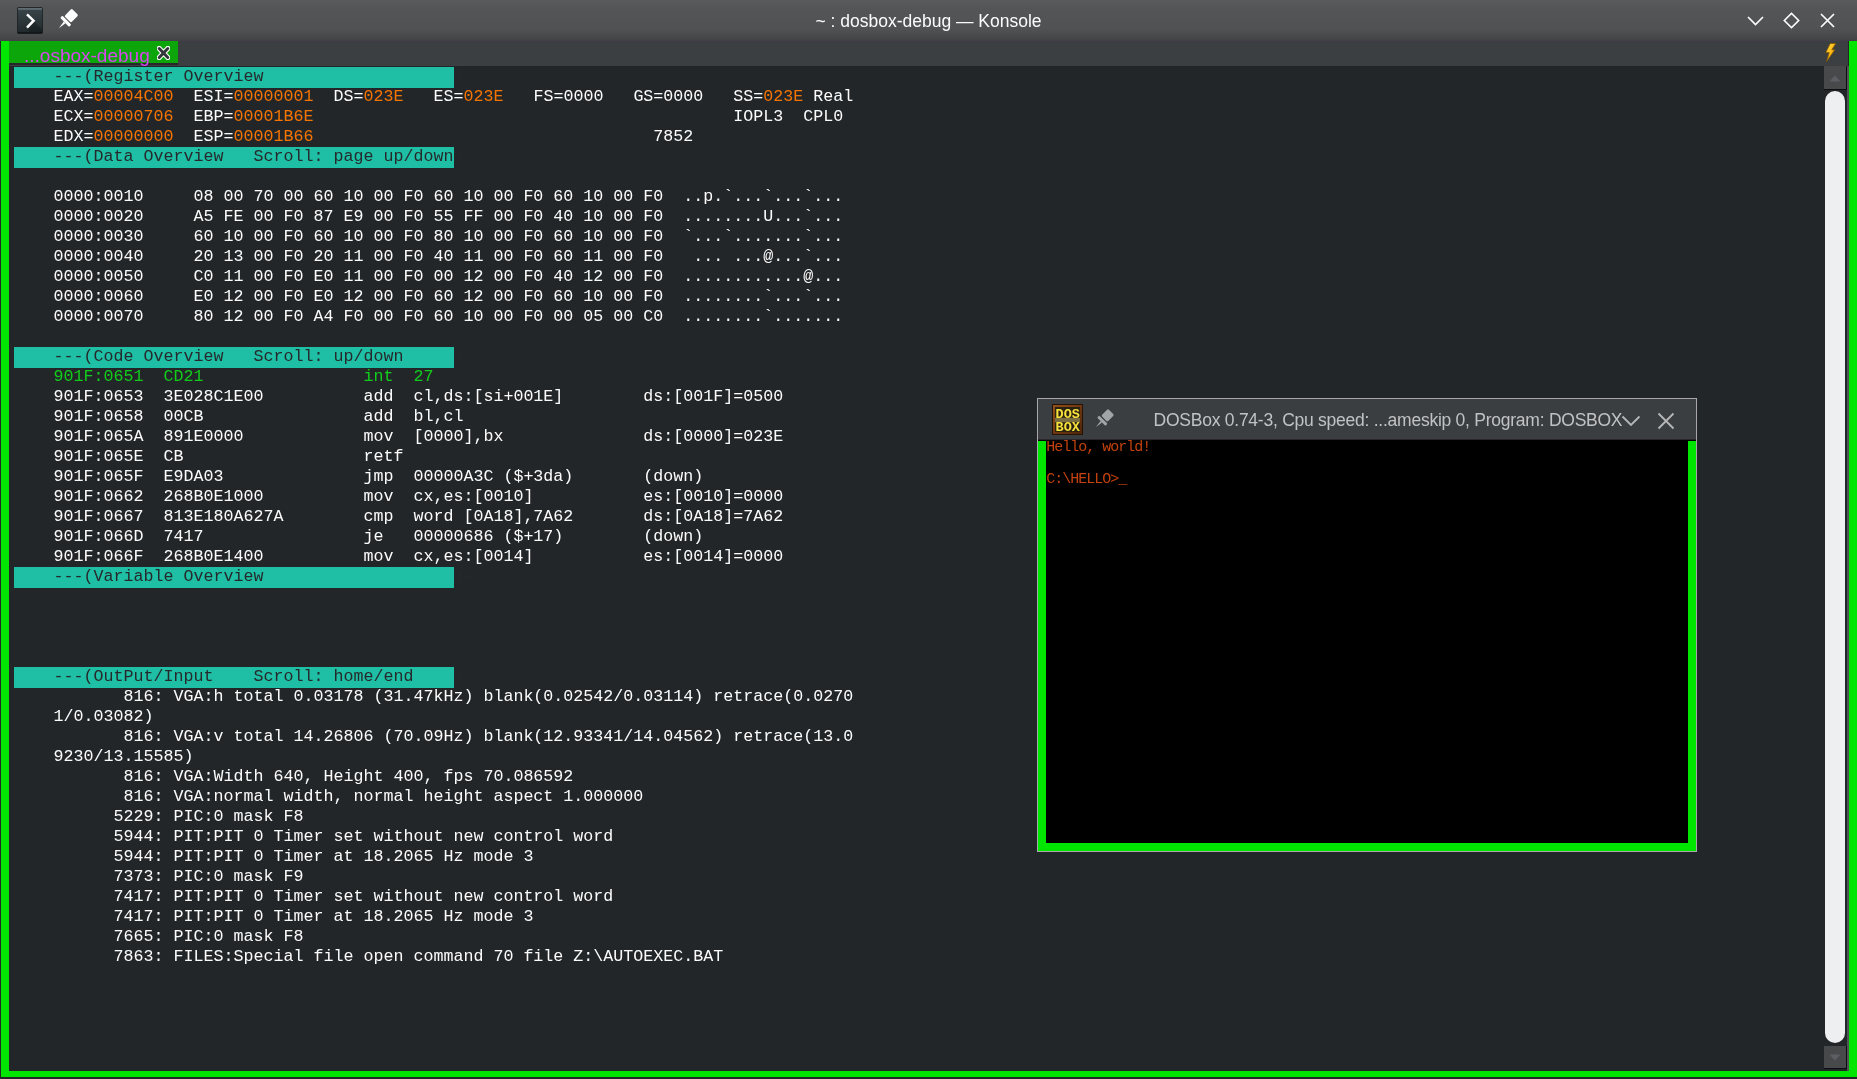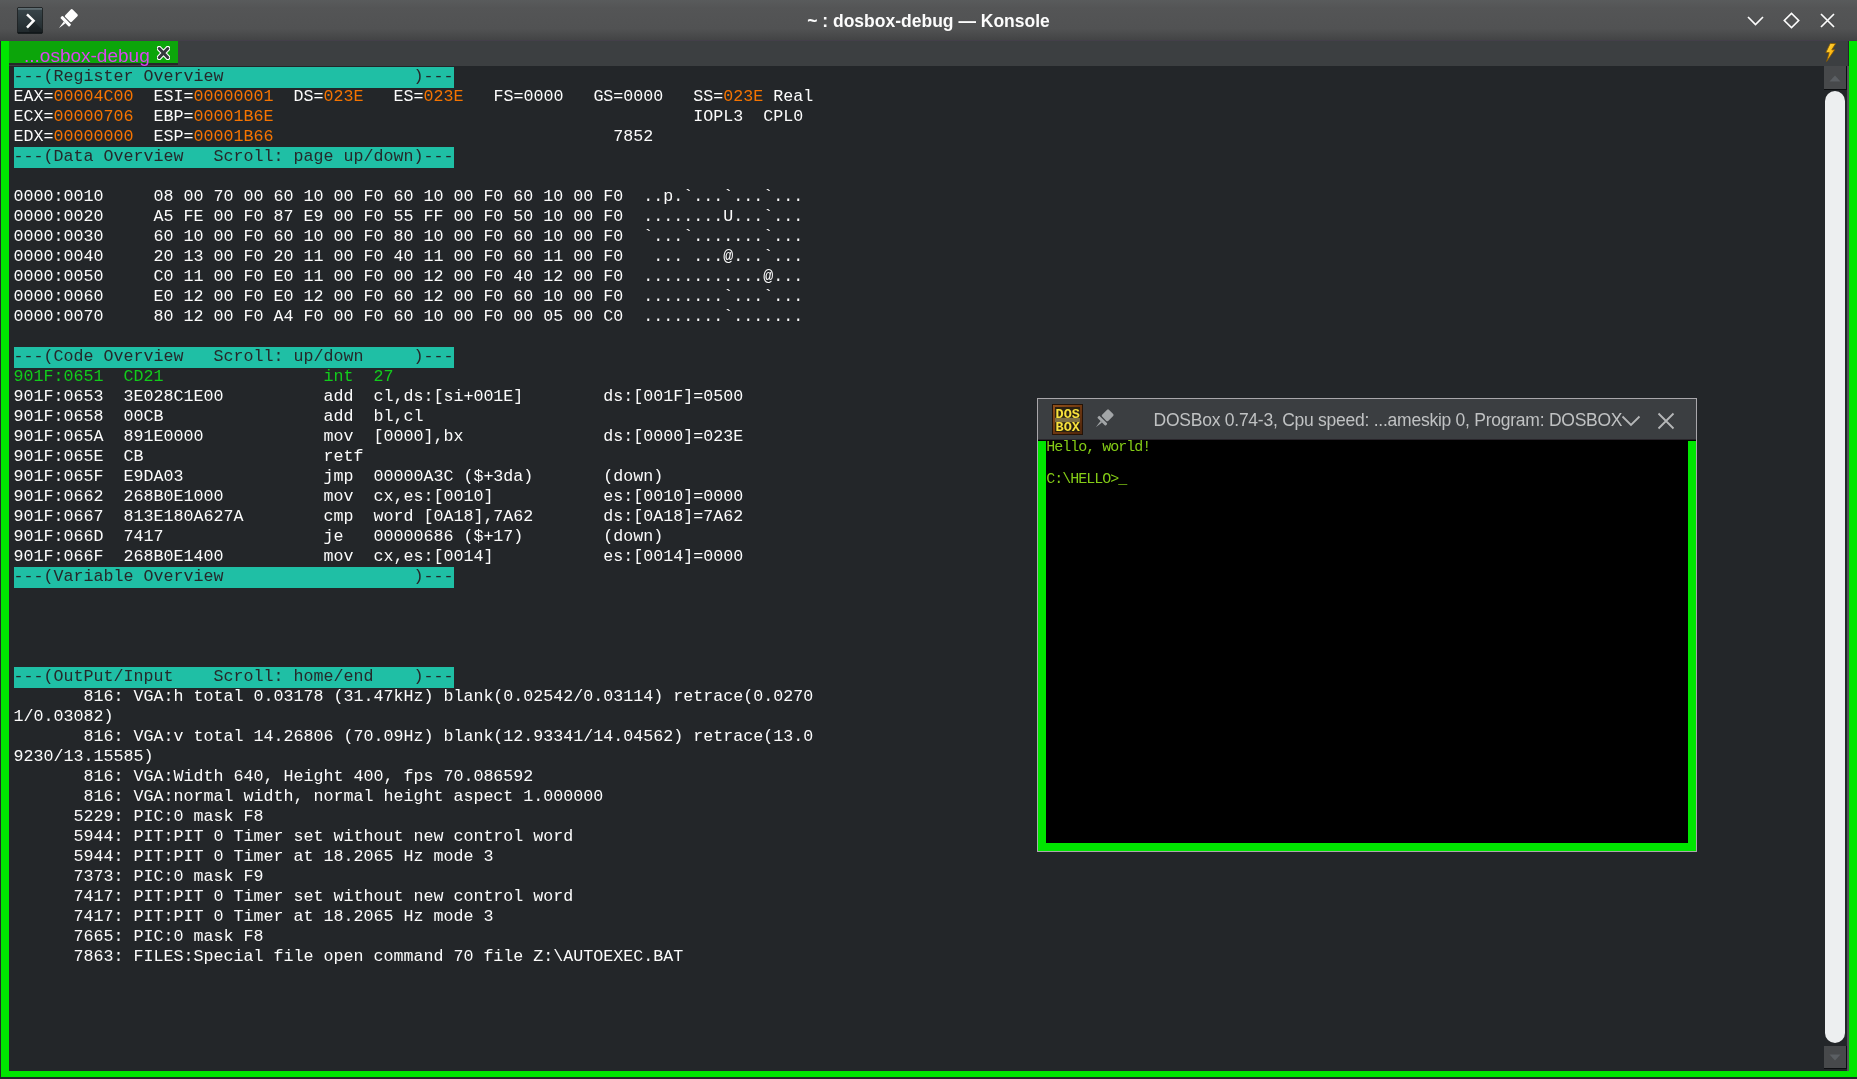"~ : dosbox-debug — Konsole" #titlebar { font-weight: bold -> none }
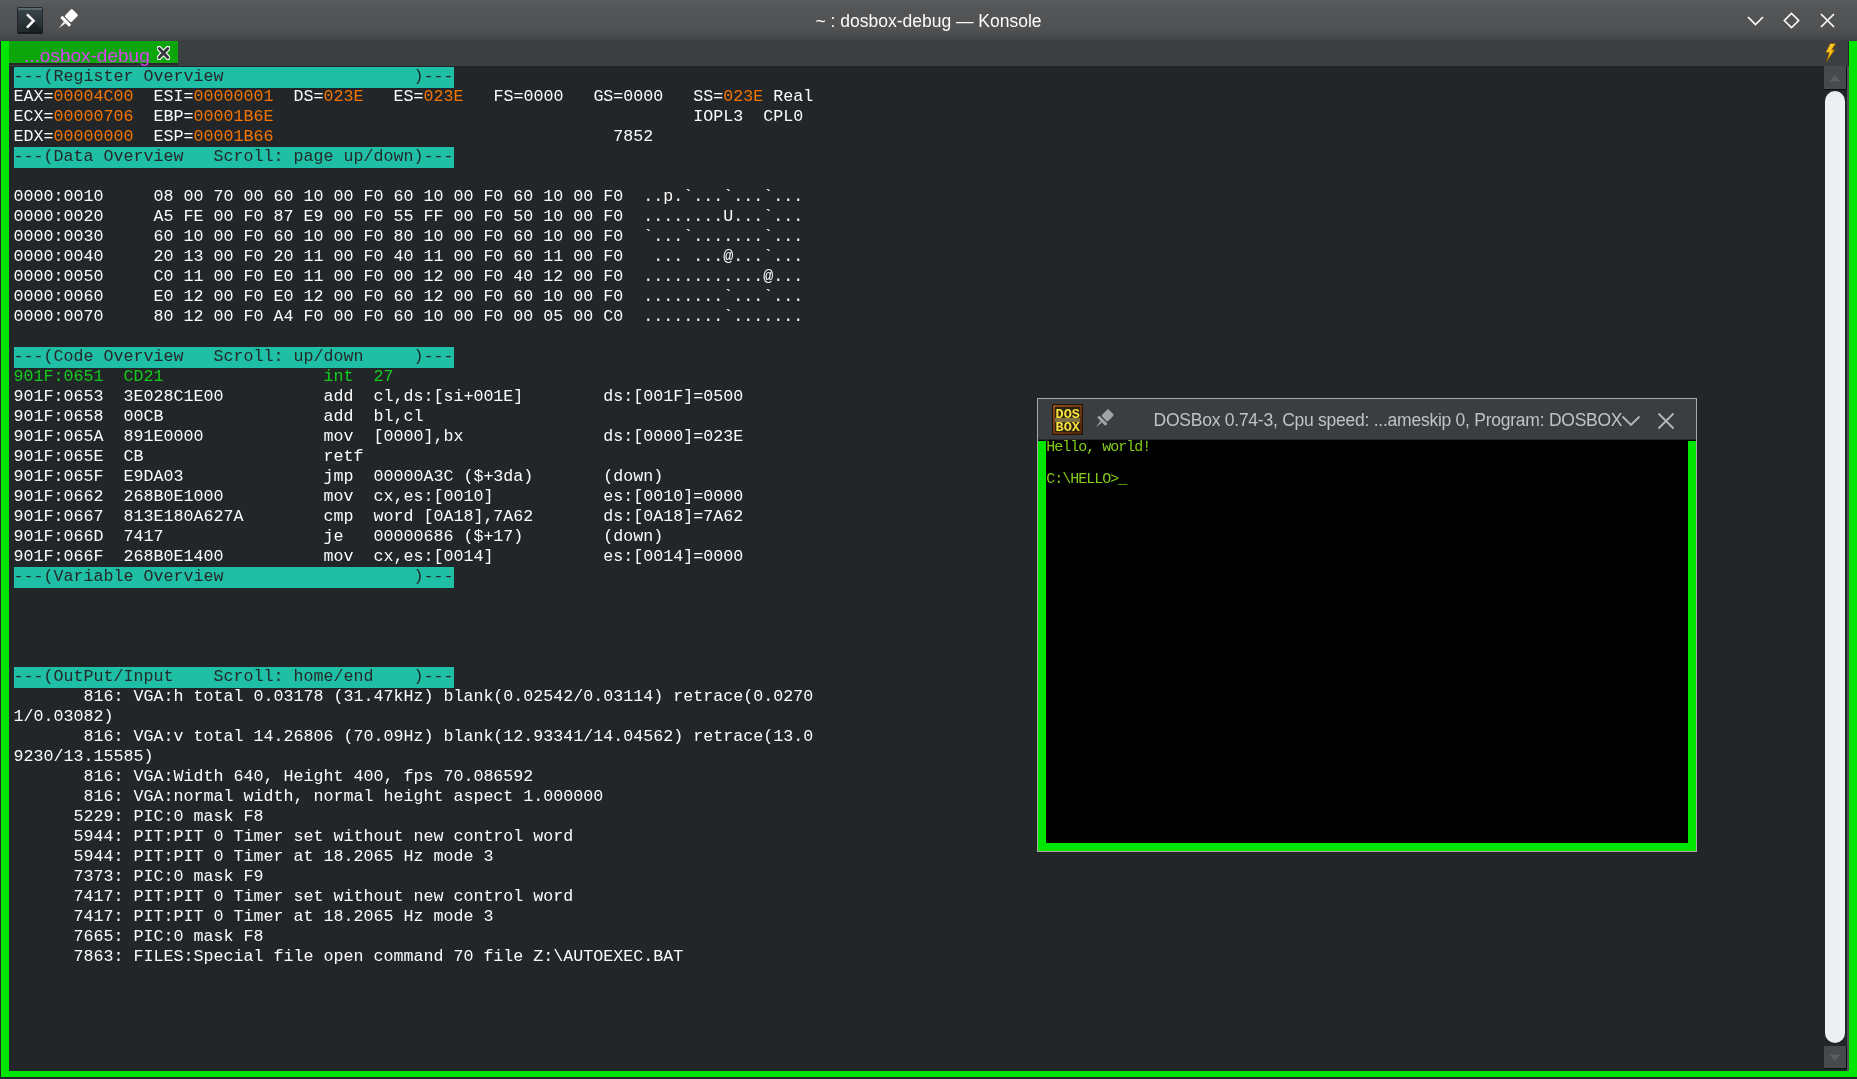"---(Register Overview )---" .trm div { padding-left: none -> 40px }
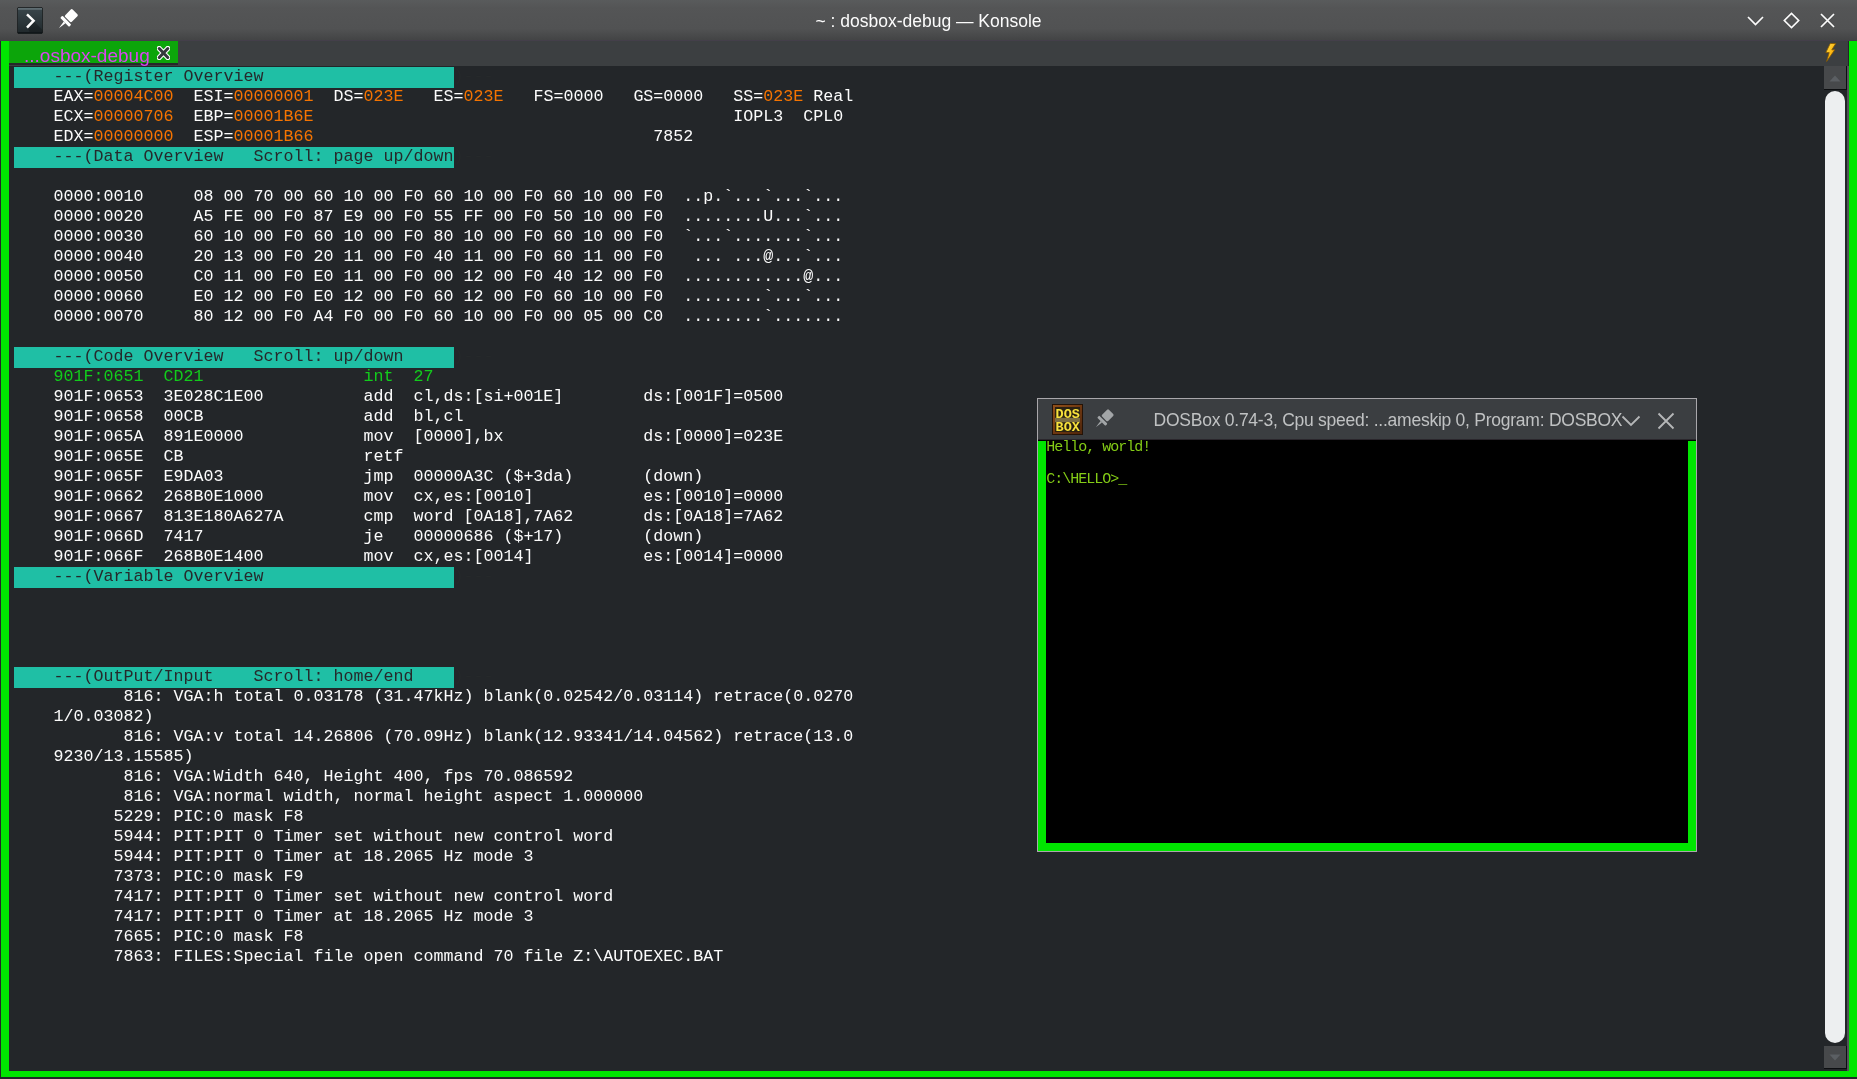"0000:0020 A5 FE 00 F0" div { text: 50 -> 40 }
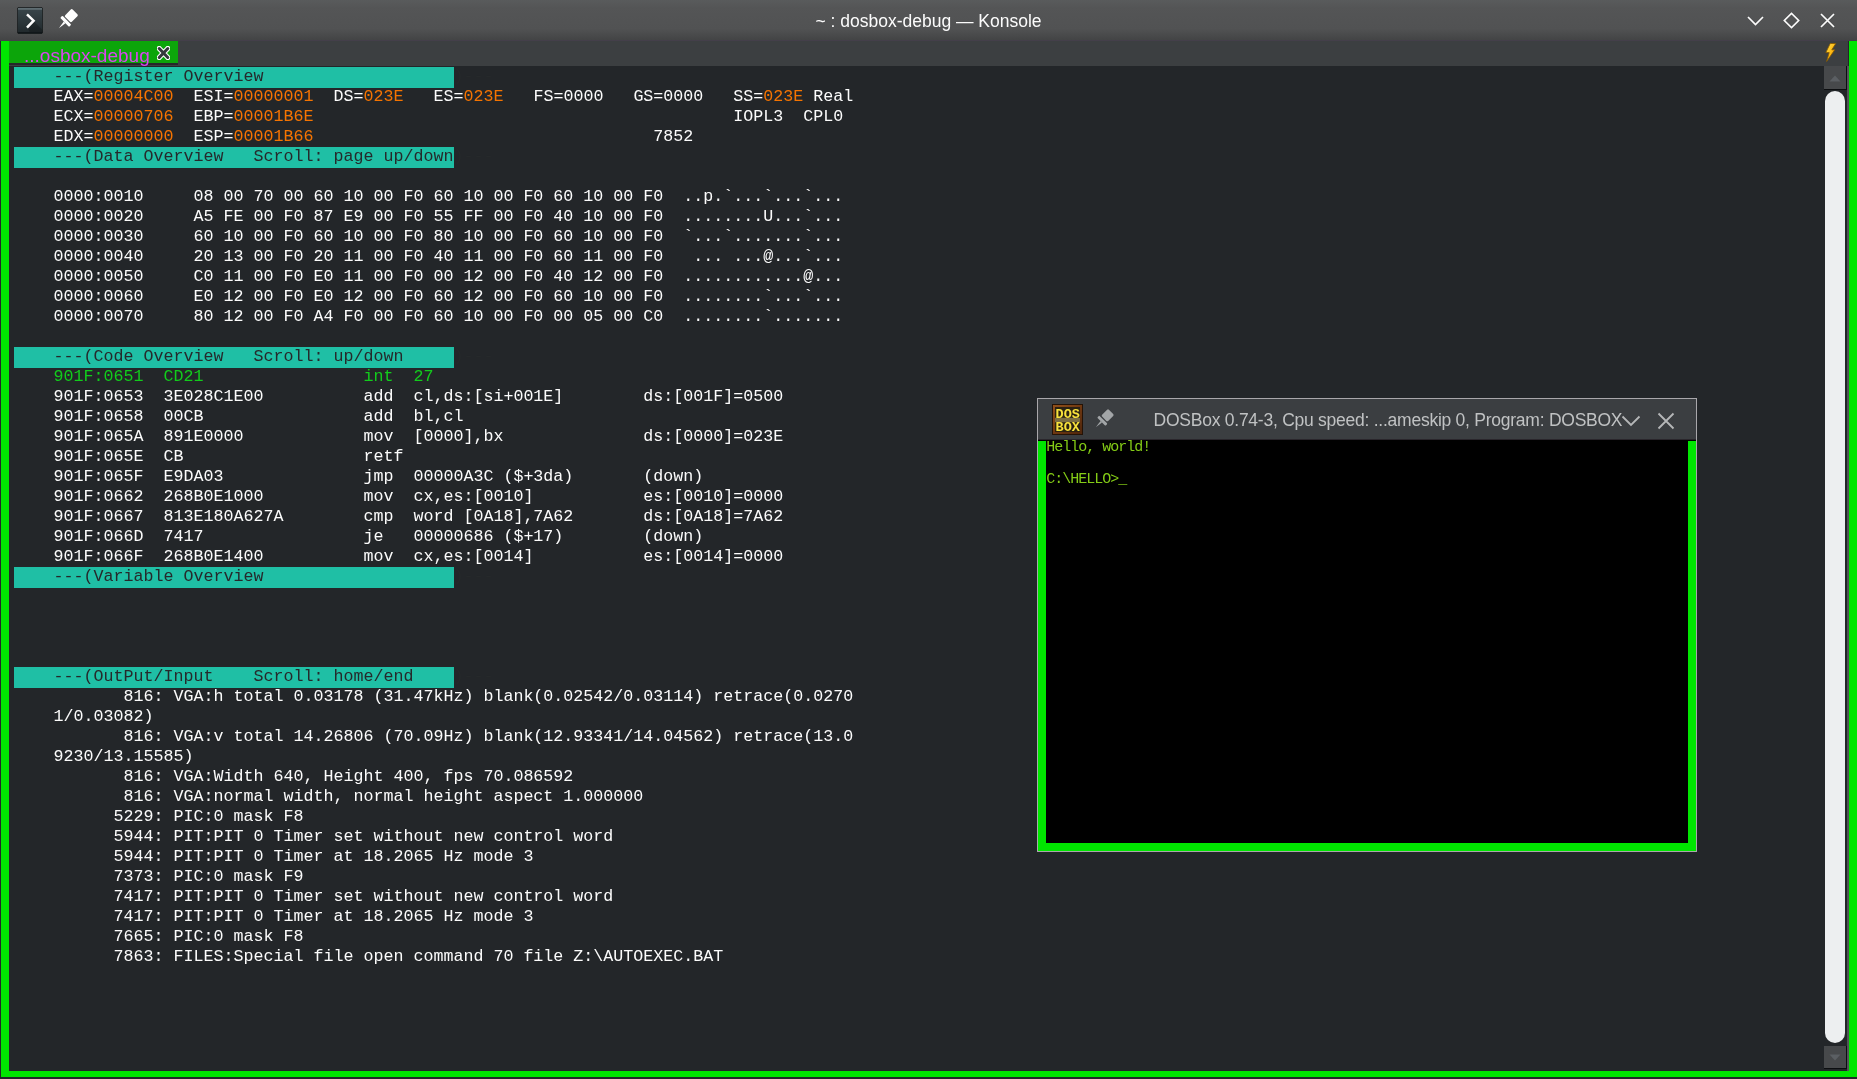"Hello, world!" .dostext { color: #84cc16 -> #c2410c }
